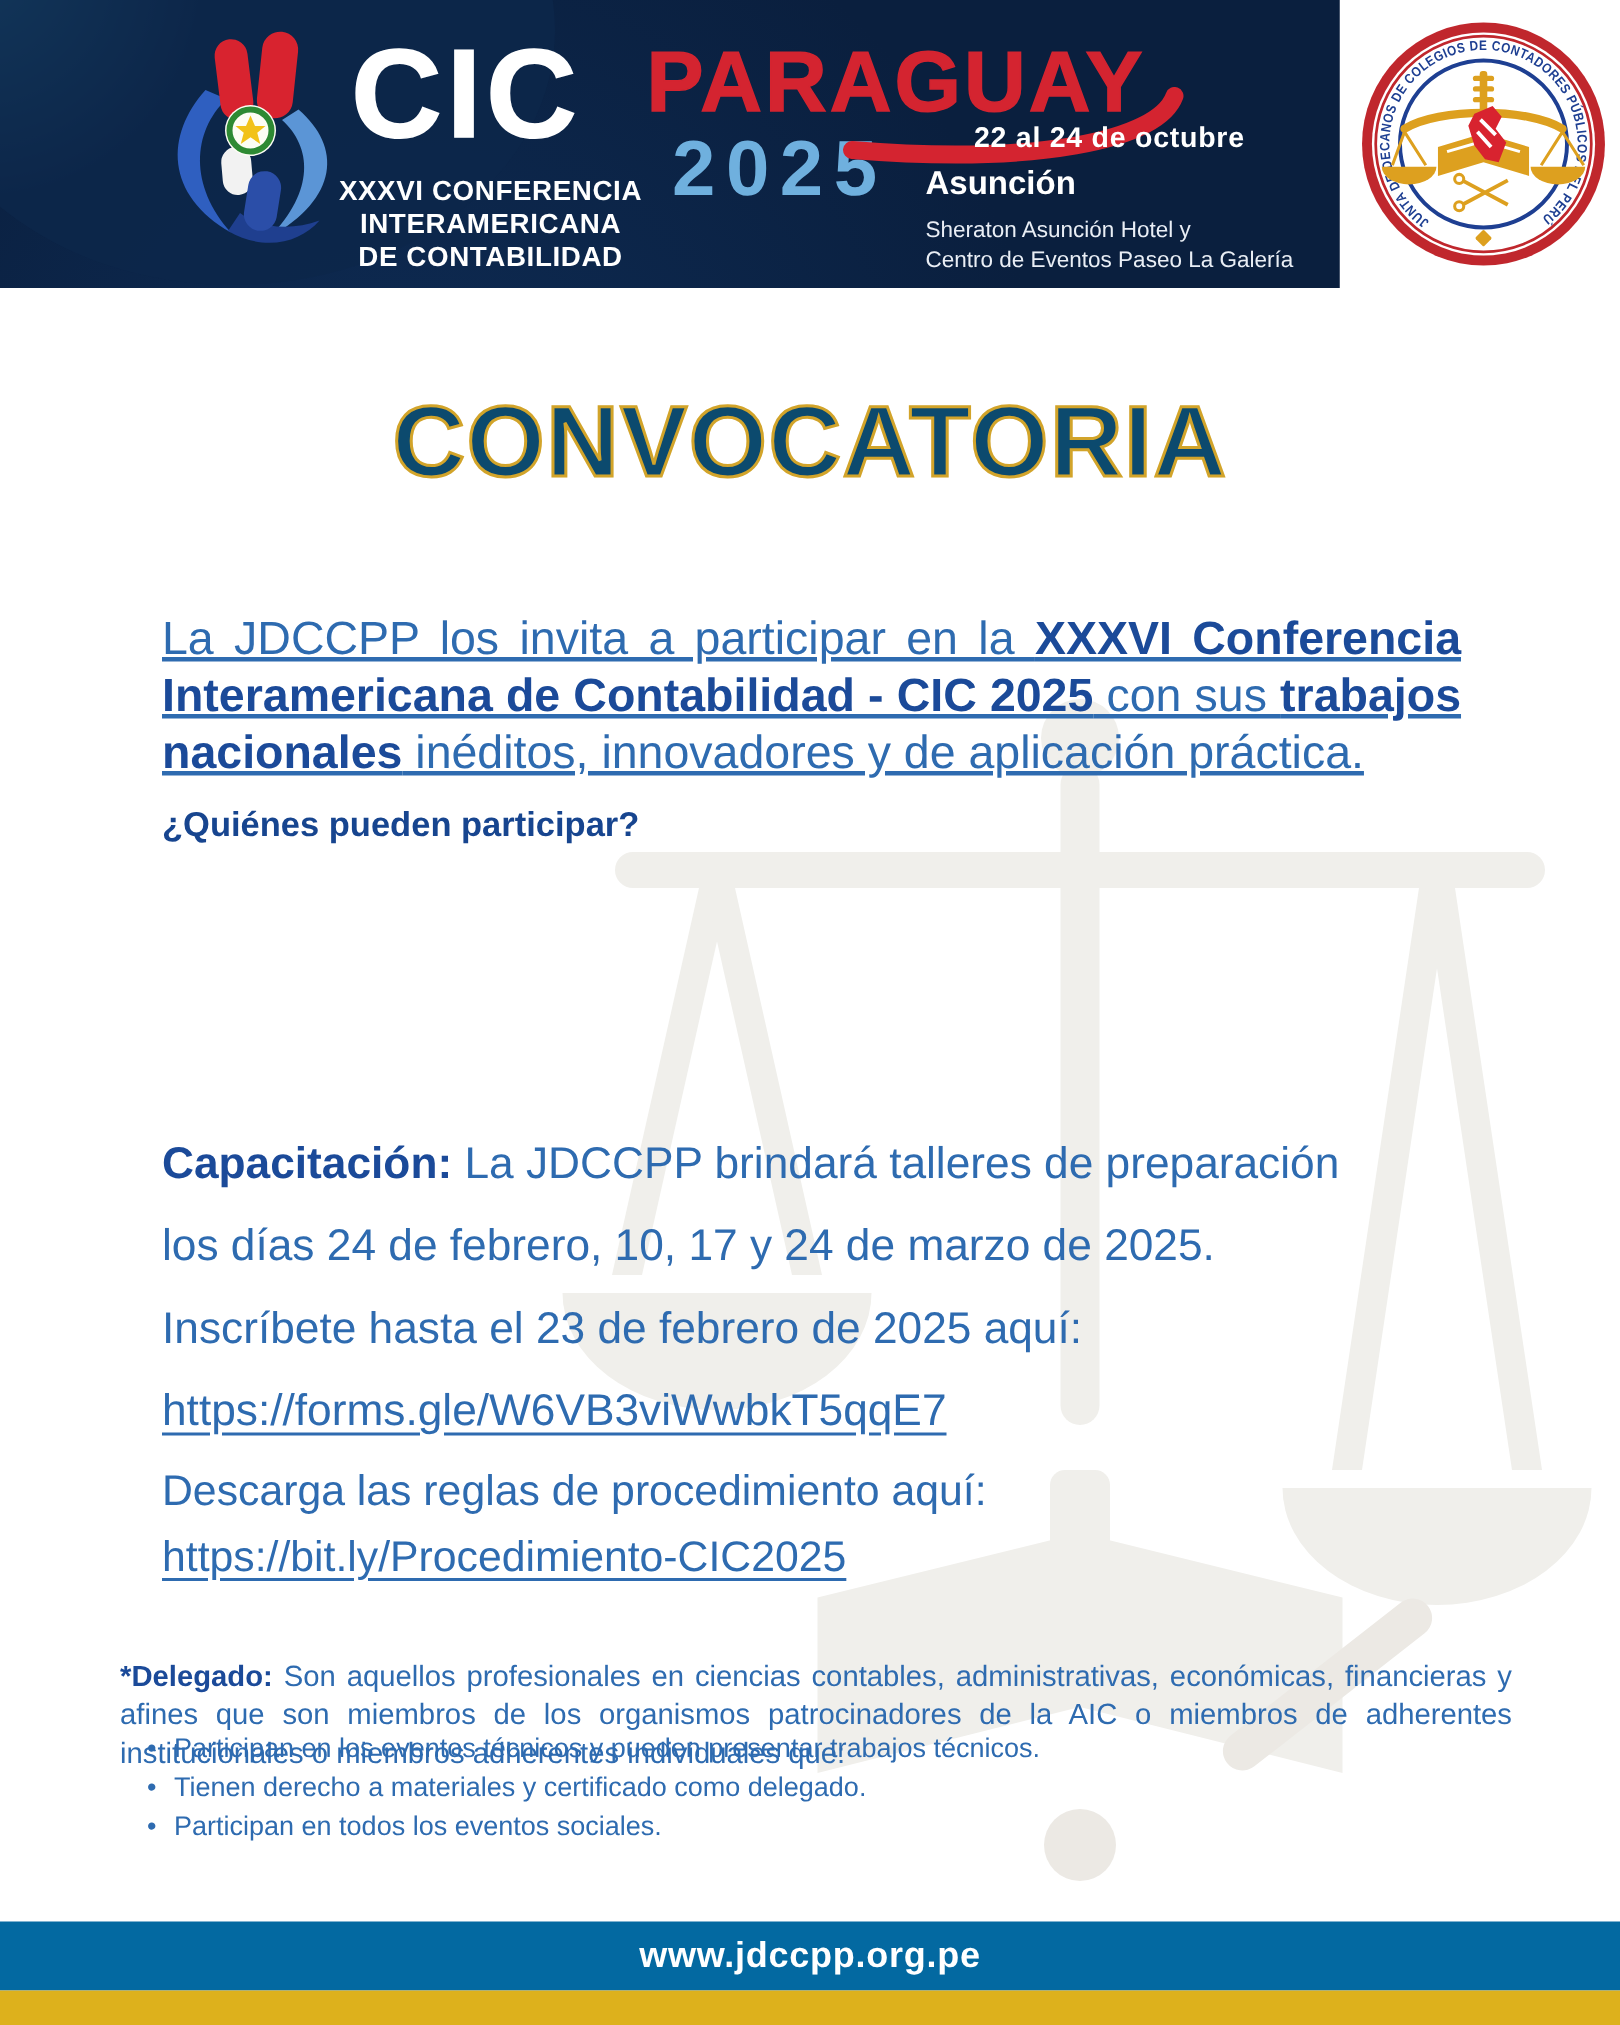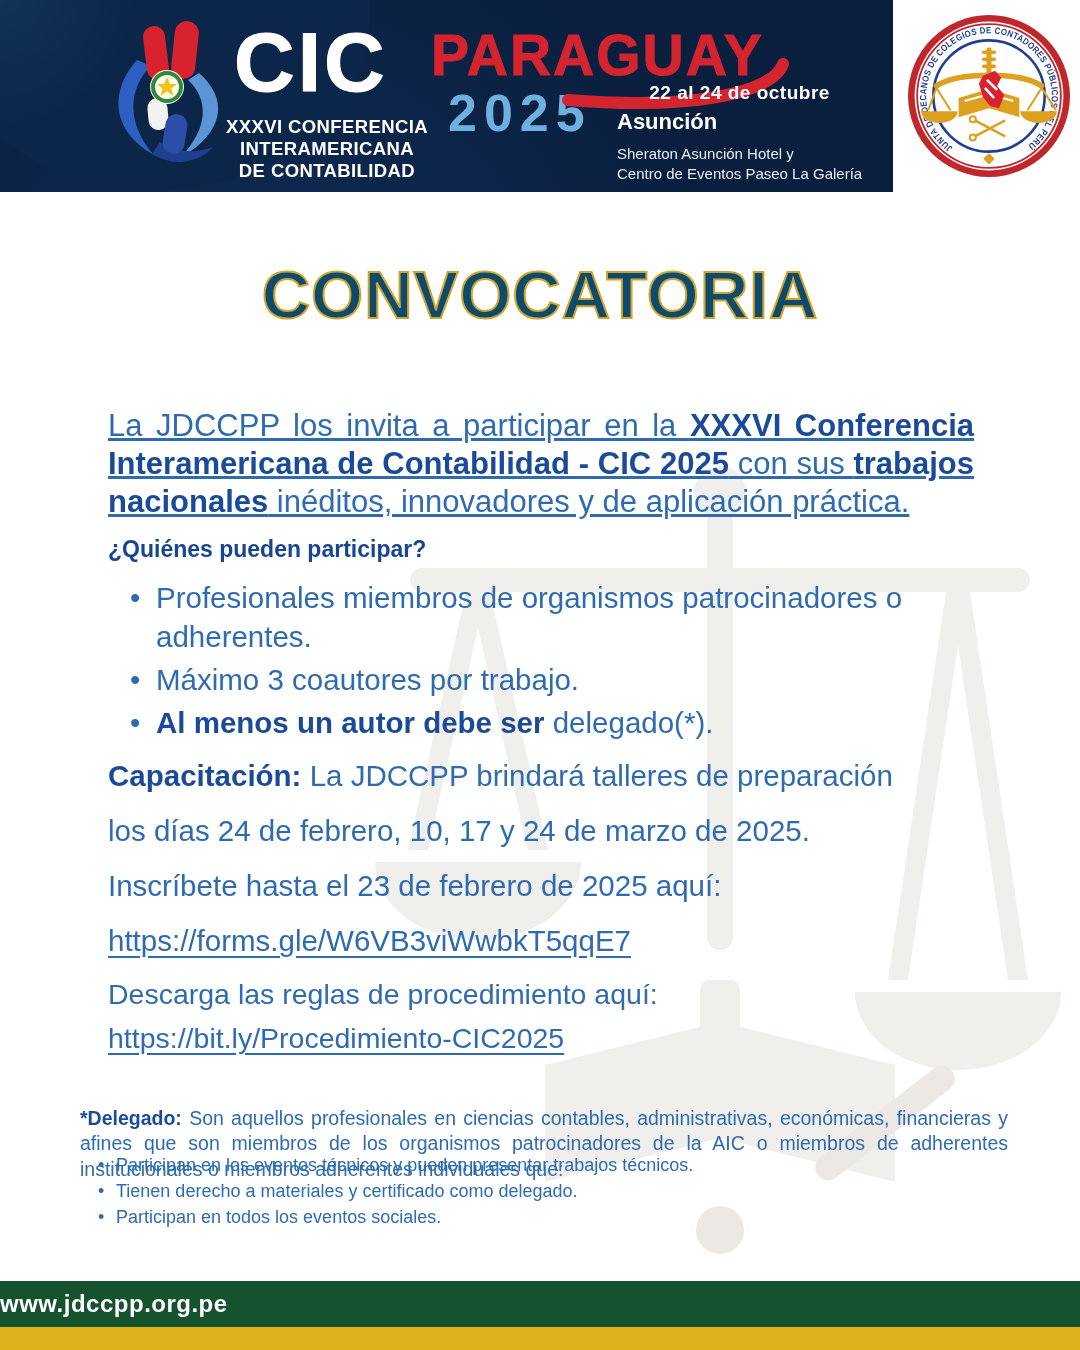"Profesionales miembros de organismos" ul.q-list { html: <ul> <li><span>Profesionales miembros de organismos patrocinadores o adherentes.</span></li> <li><span>Máximo 3 coautores por trabajo.</span></li> <li><span>Al menos un autor debe ser </span><span>delegado(*).</span></li> </ul> -> none }
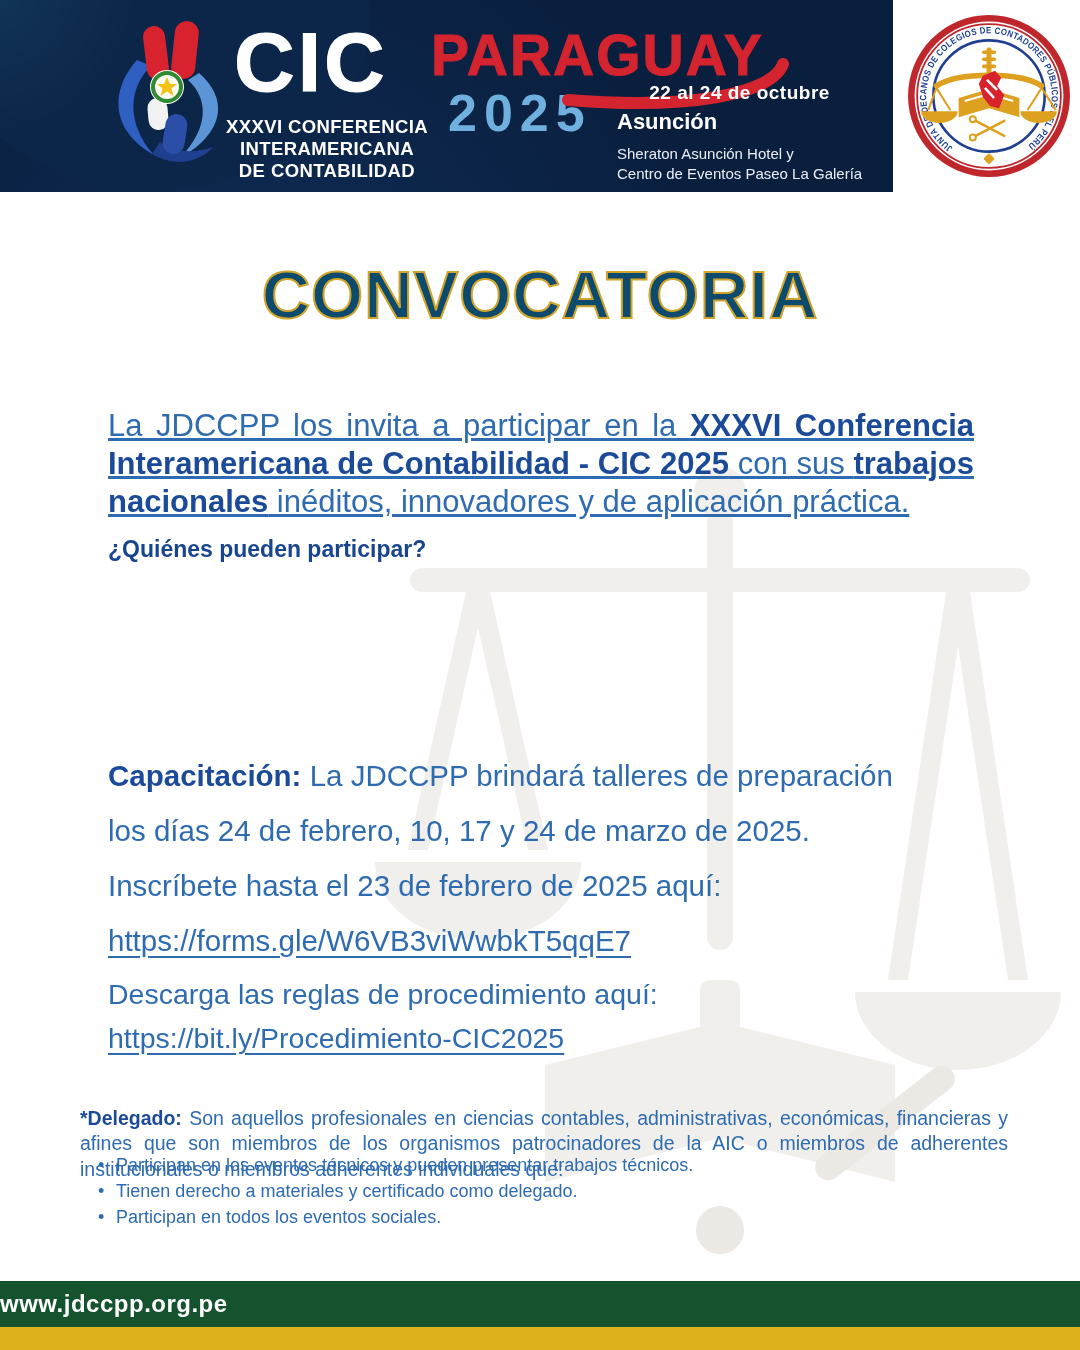"www.jdccpp.org.pe" .bar-blue { background: #14532d -> #0369a1; text-align: none -> center }
